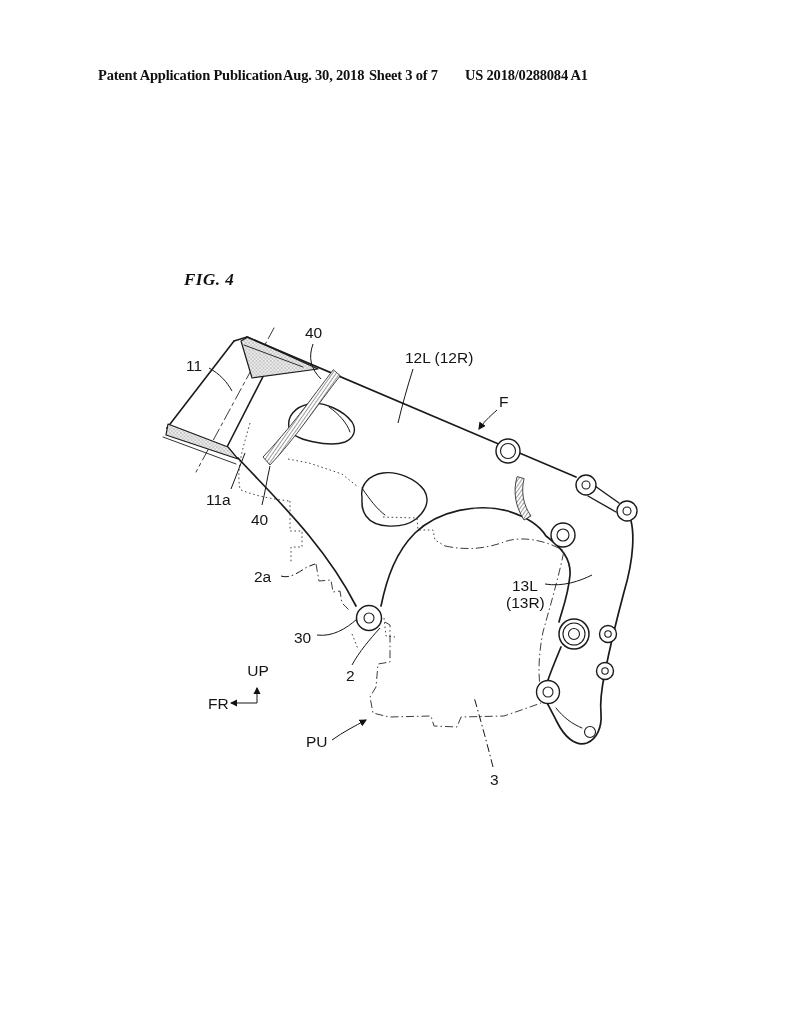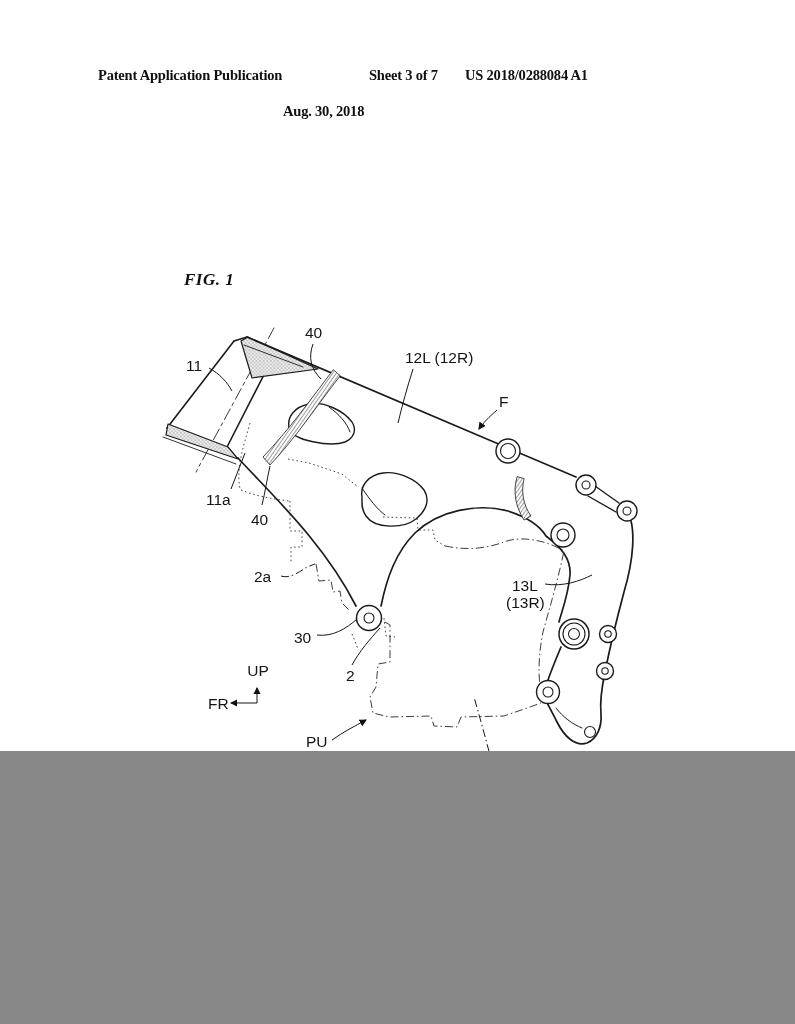"Patent Application Publication" .page { height: 751px -> 1024px }
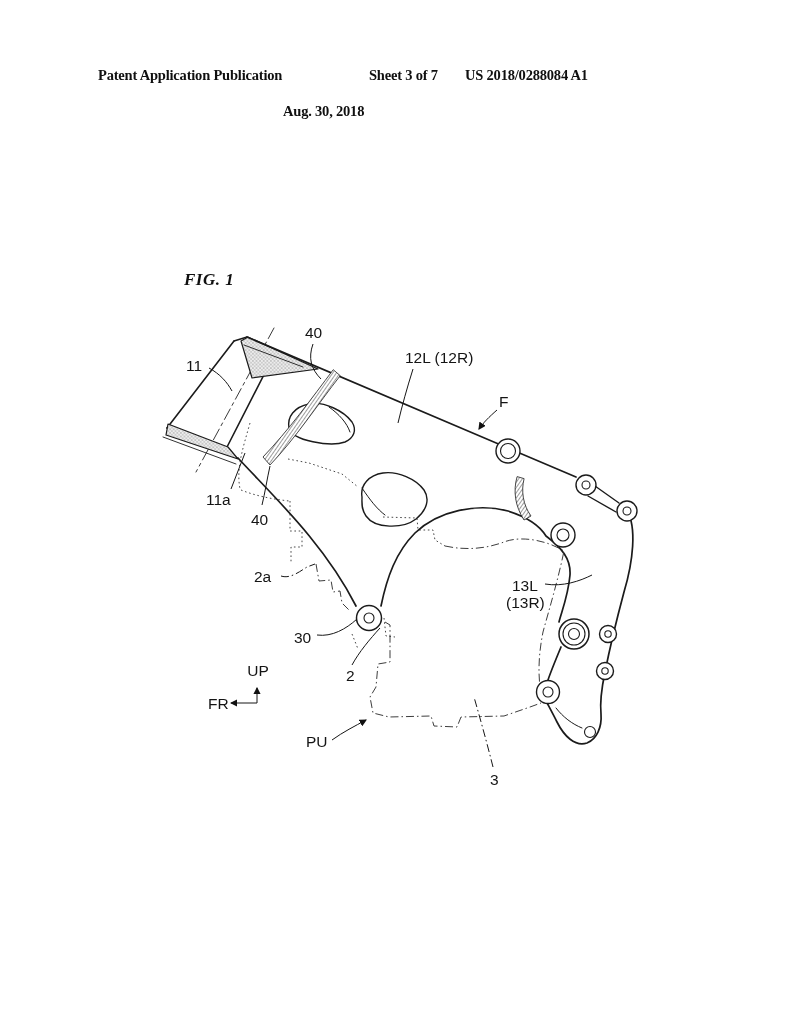"Aug. 30, 2018" .hdr-date { margin-top: 36px -> none }
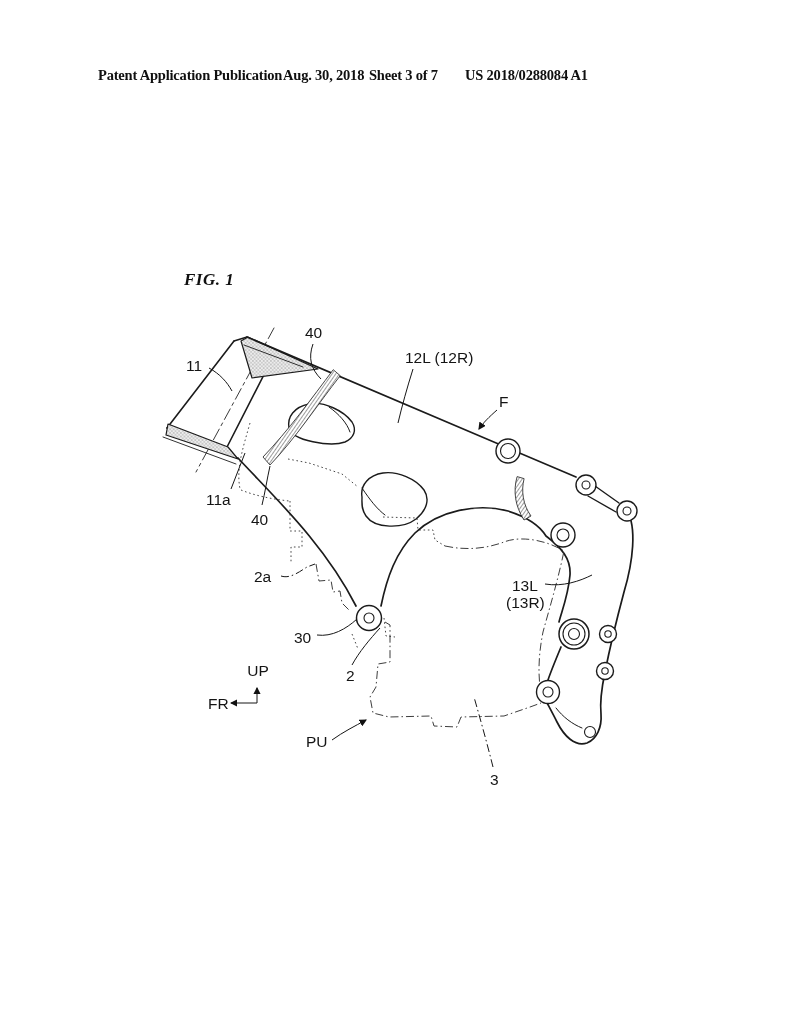"FIG. 1" div.figtitle { text: 1 -> 4 }
